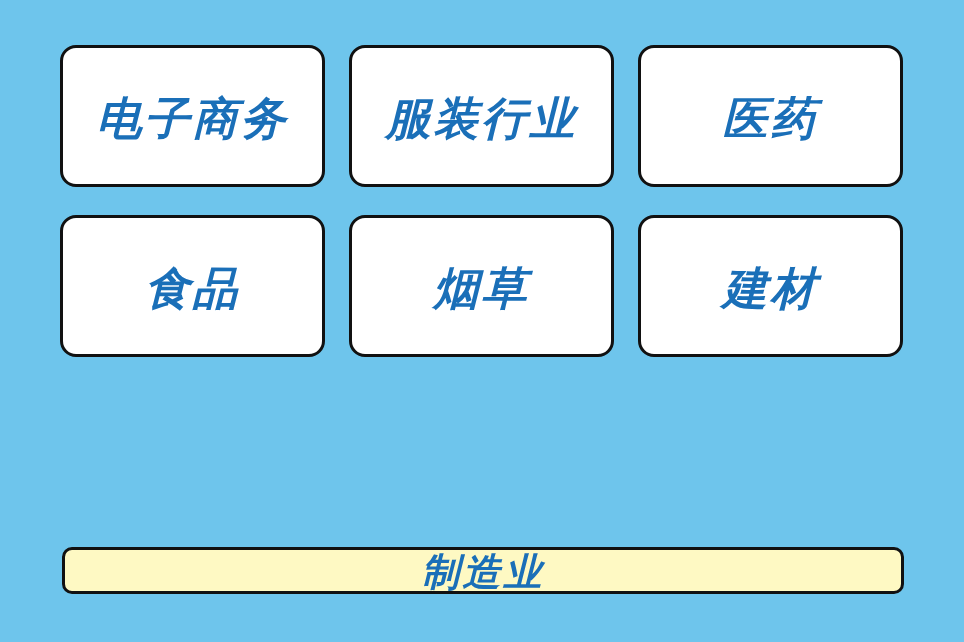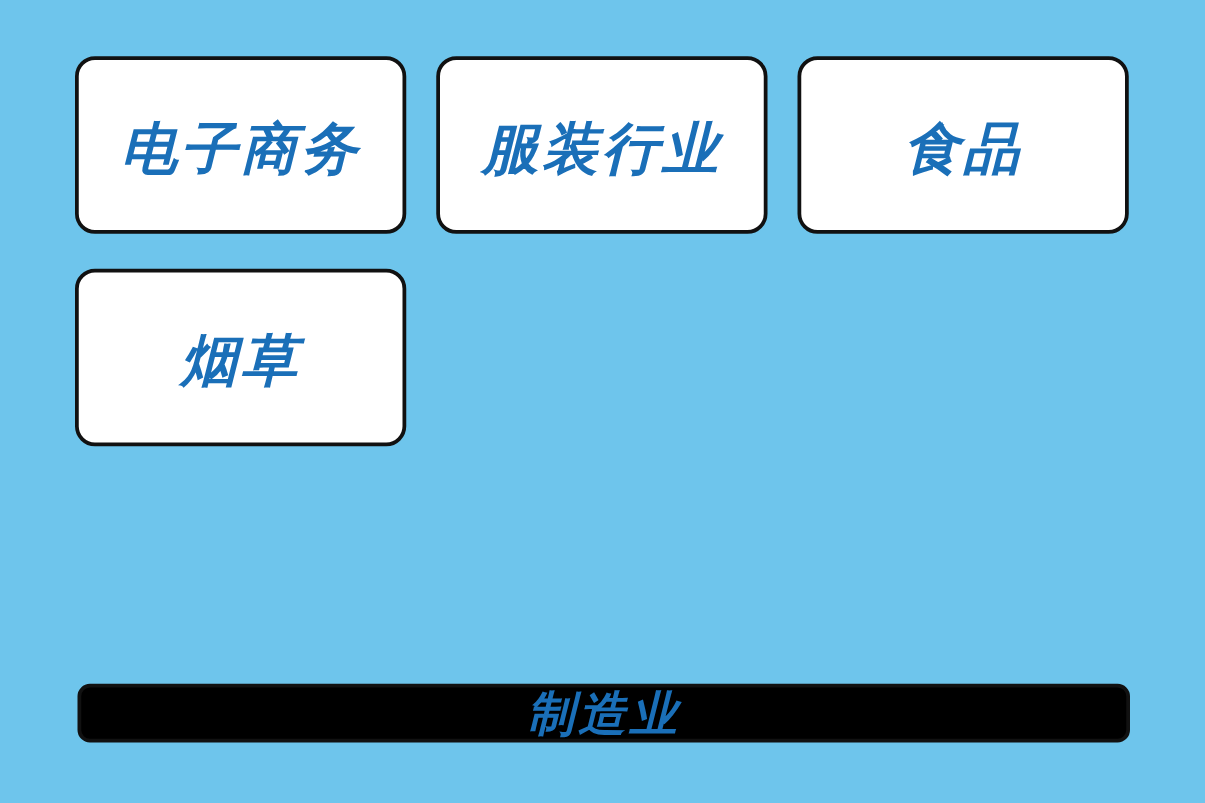"医药" div.card { html: none -> <div> <span>医药</span> </div> }
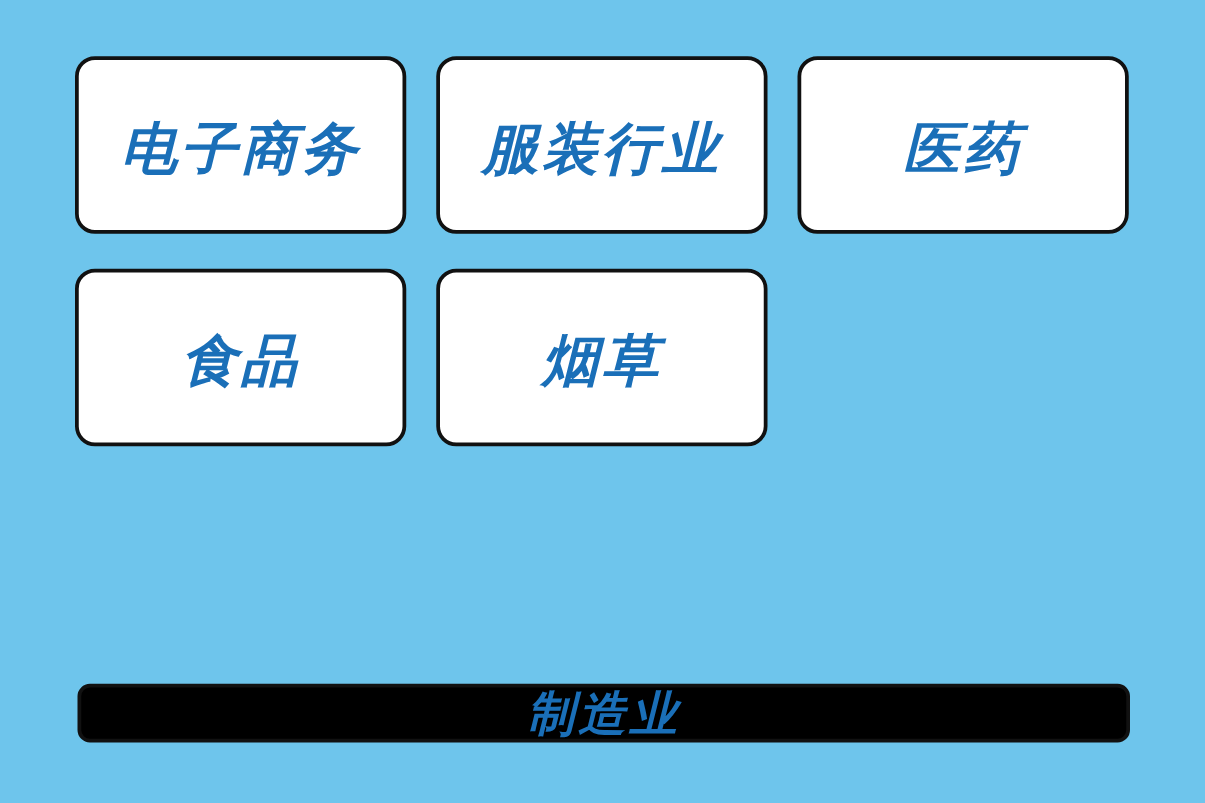"建材" div.card { html: none -> <div> <span>建材</span> </div> }
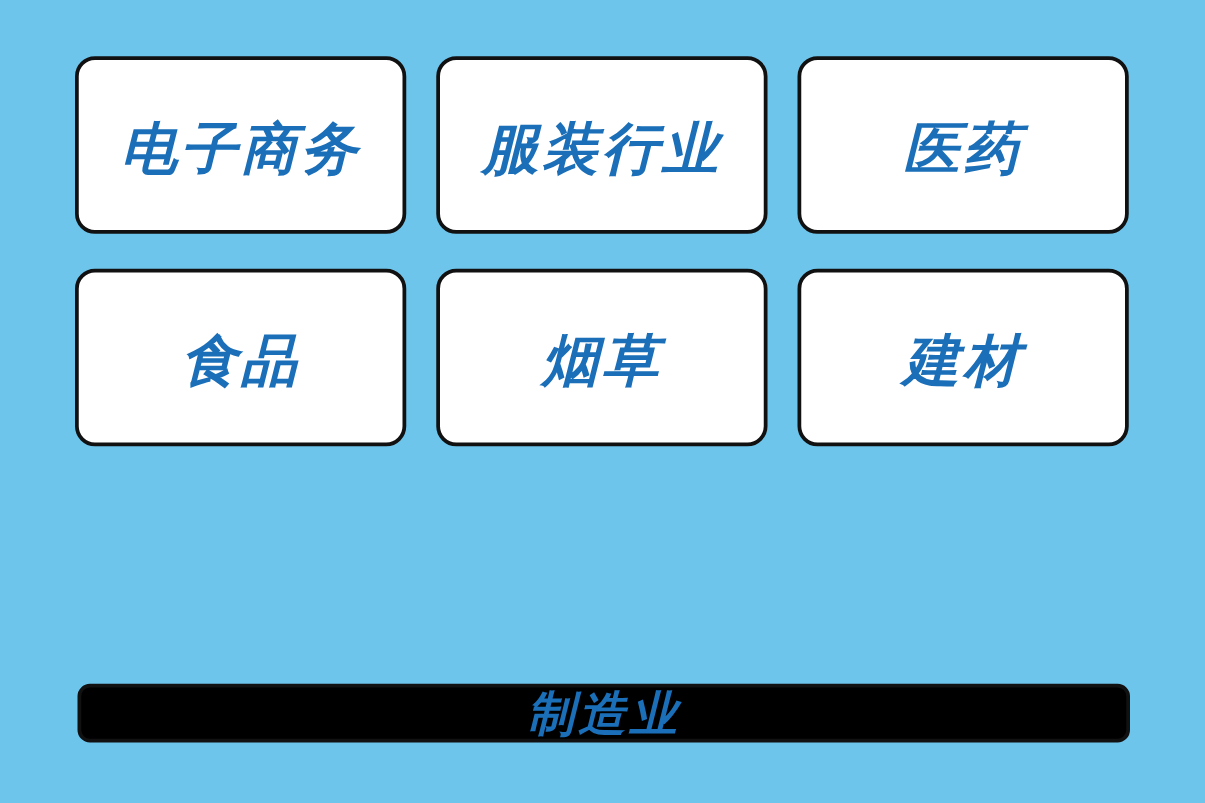"制造业" .bottom-bar { background: #000000 -> #fef9c3 }
